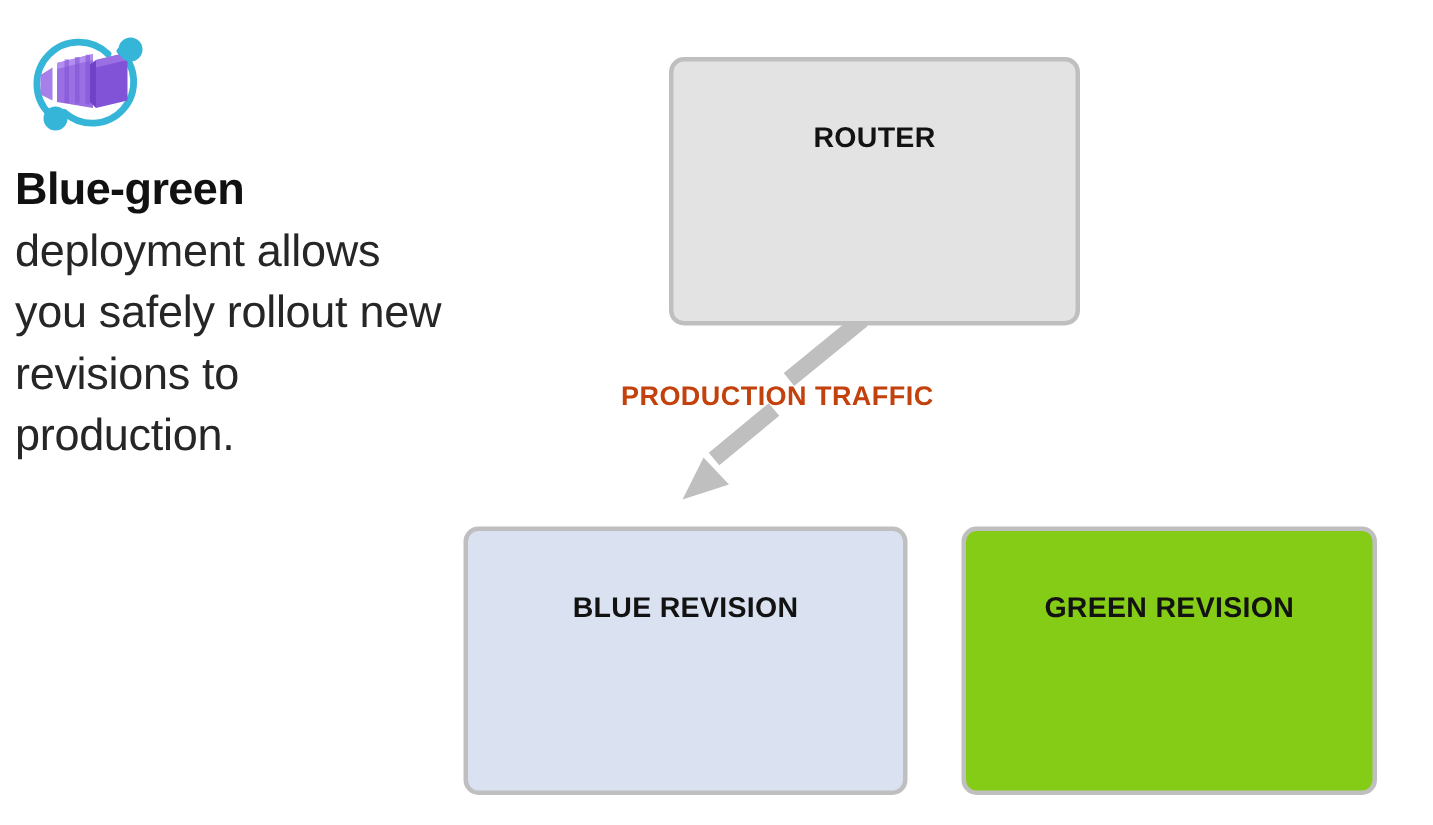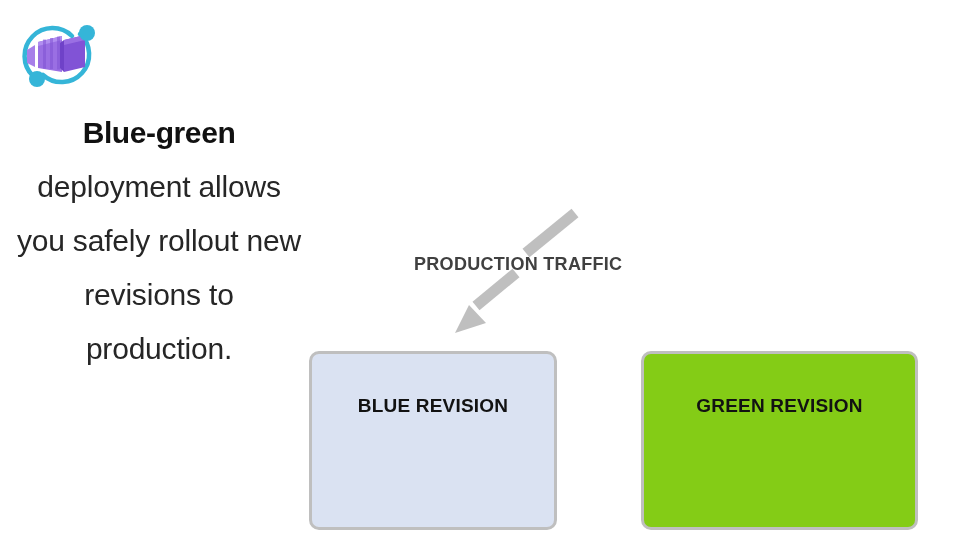"ROUTER" div.node { html: none -> <div> <span>ROUTER</span> </div> }
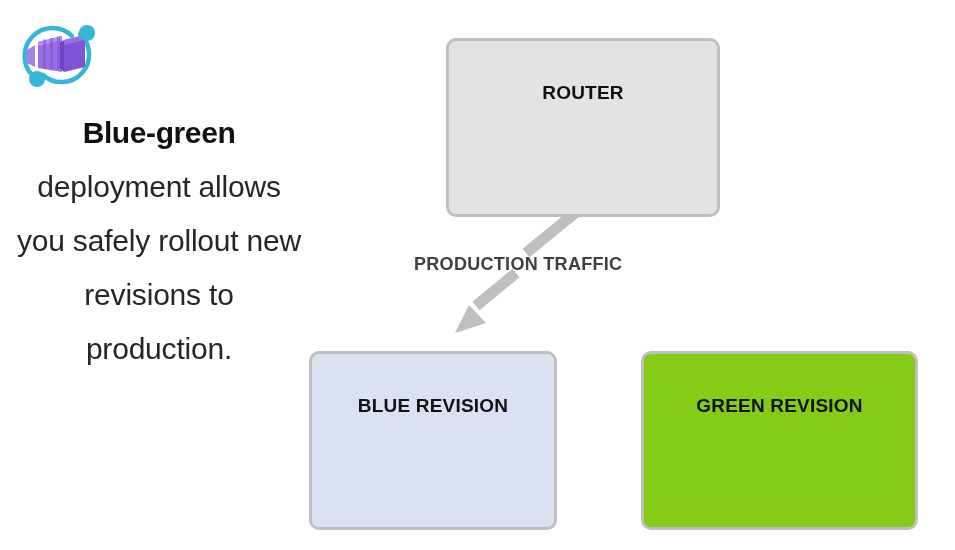"Blue-green deployment allows you safely" #caption { line-height: 54px -> 41px; text-align: center -> left }
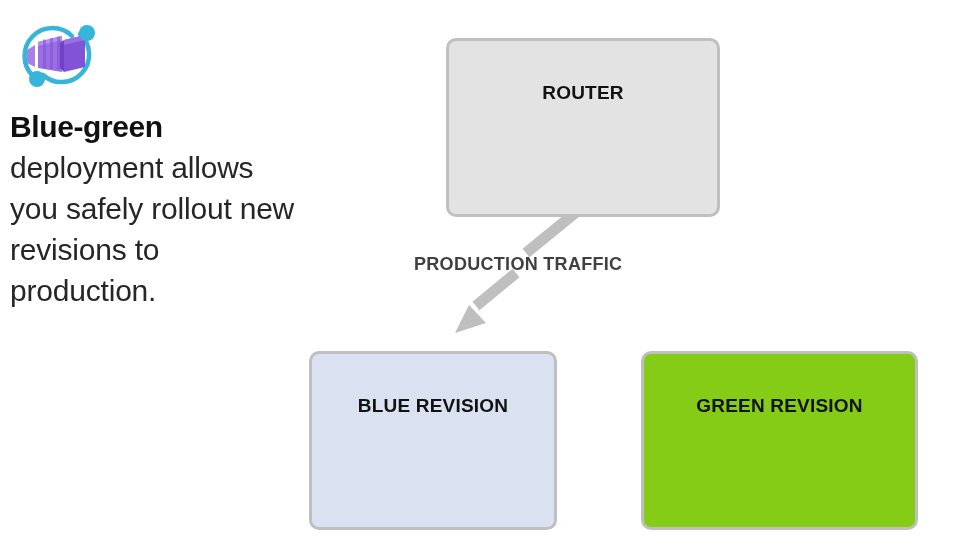"PRODUCTION TRAFFIC" #traffic-label { color: #404040 -> #c2410c }
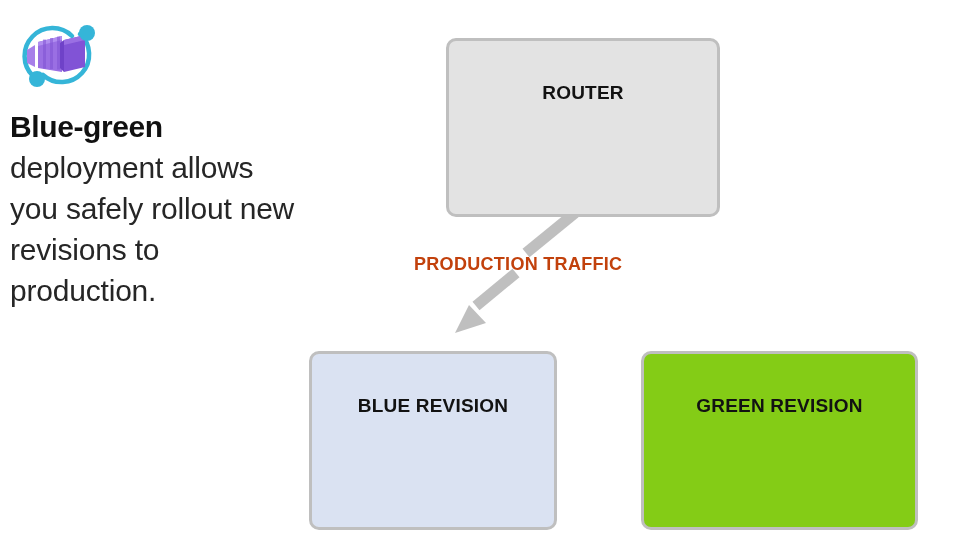"BLUE REVISION" #blue-box { width: 248px -> 296px }
